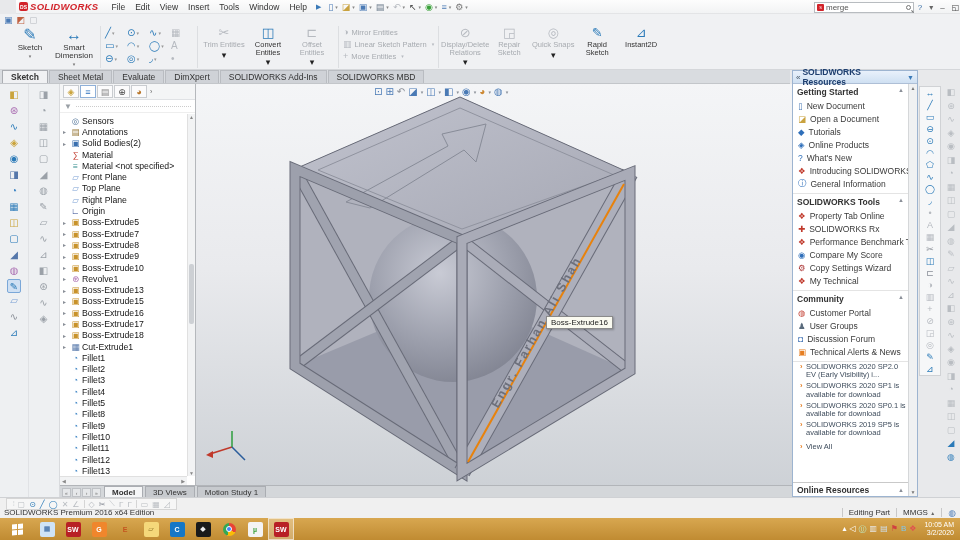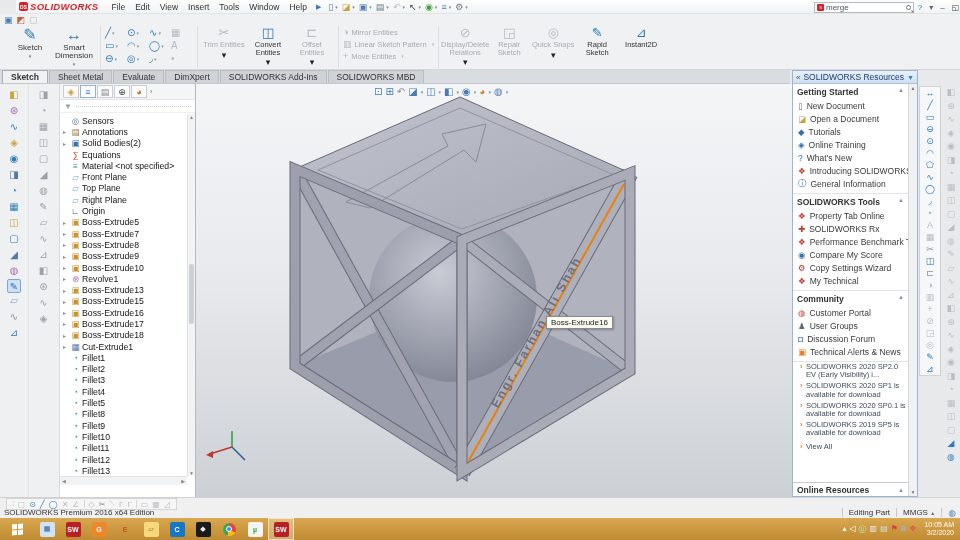"SOLIDWORKS Resources" .rp-title { font-weight: normal -> bold; text-align: center -> left }
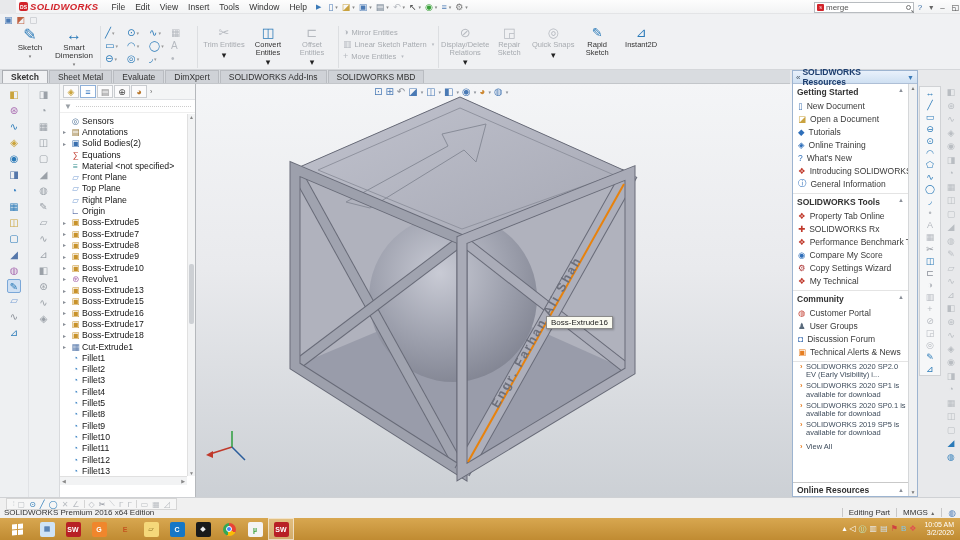"Online Training" span { text: Training -> Products }
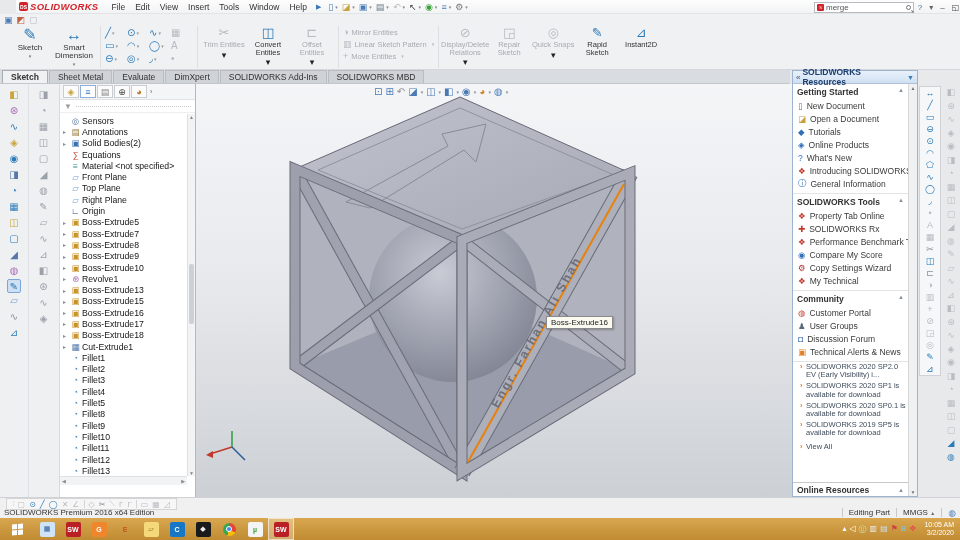"Equations" span.tlabel { text: Equations -> Material }
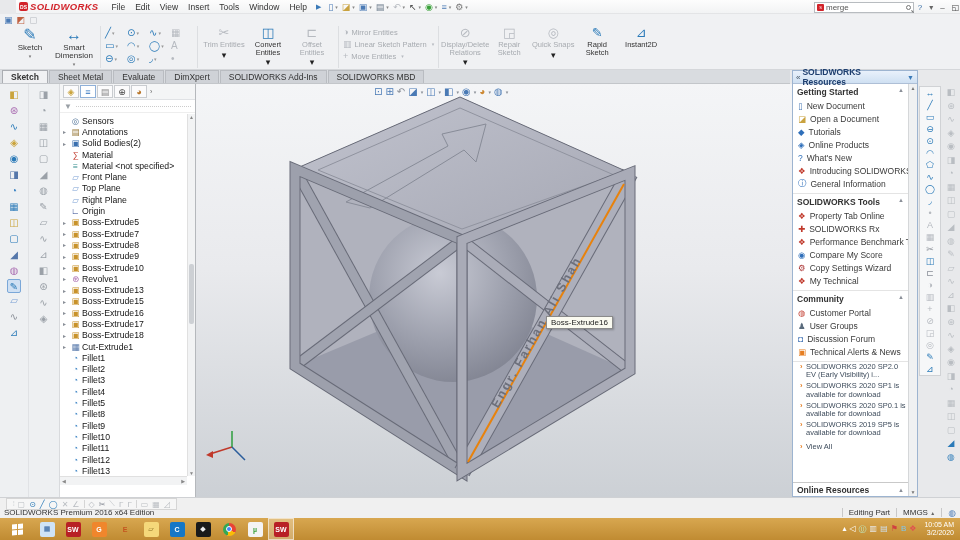"Model" div.docbar { html: none -> <div> <span>«</span> <span>‹</span> <span>›</span> <span>»</span> <div>Model</div> <div>3D Views</div> <div>Motion Study 1</div> </div> }
